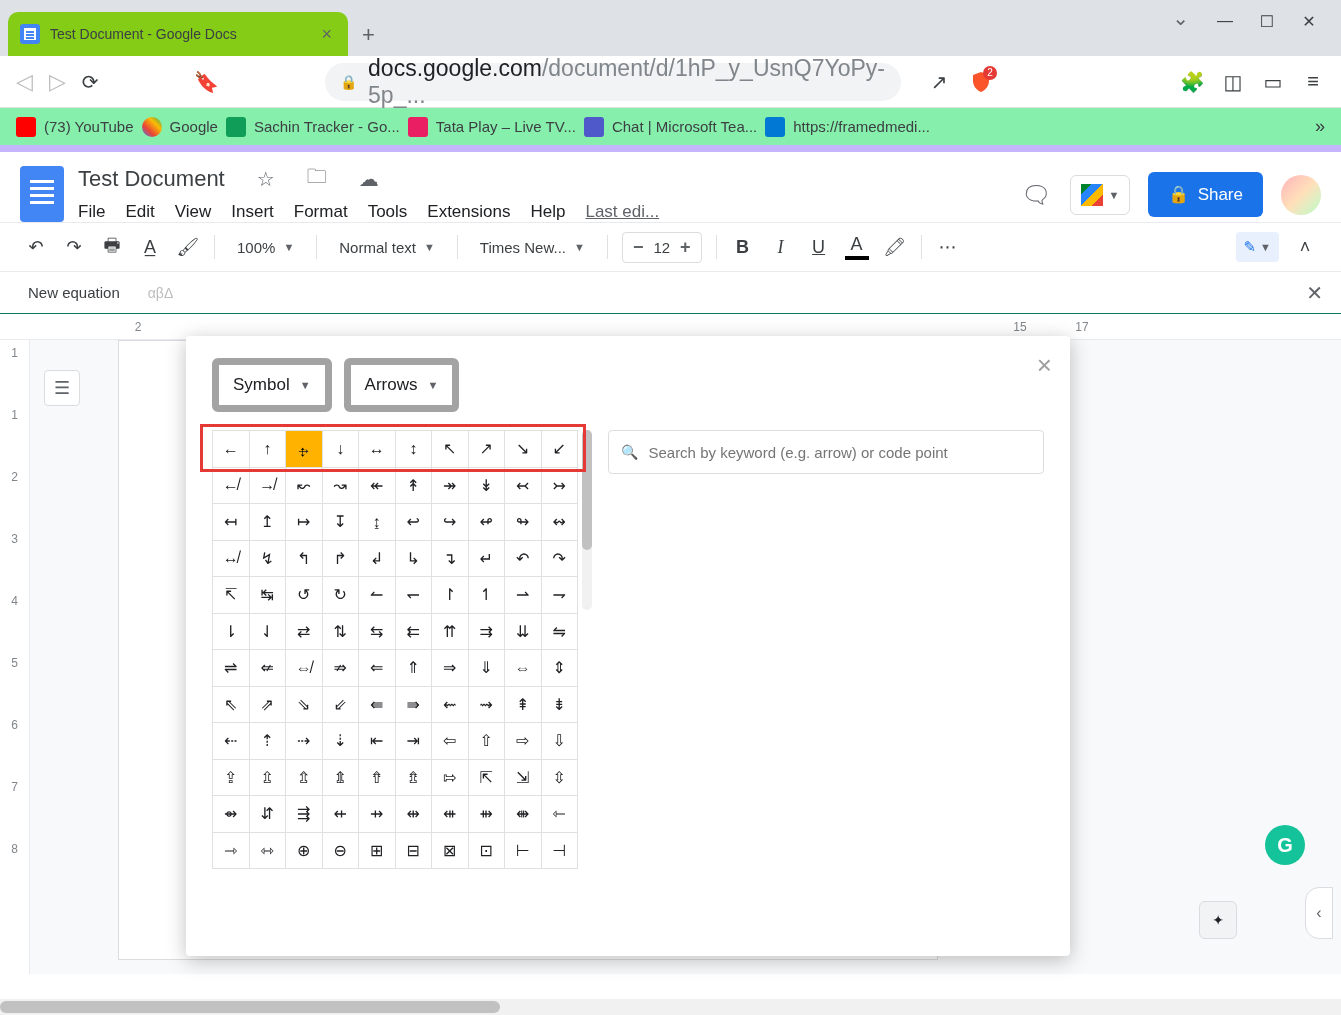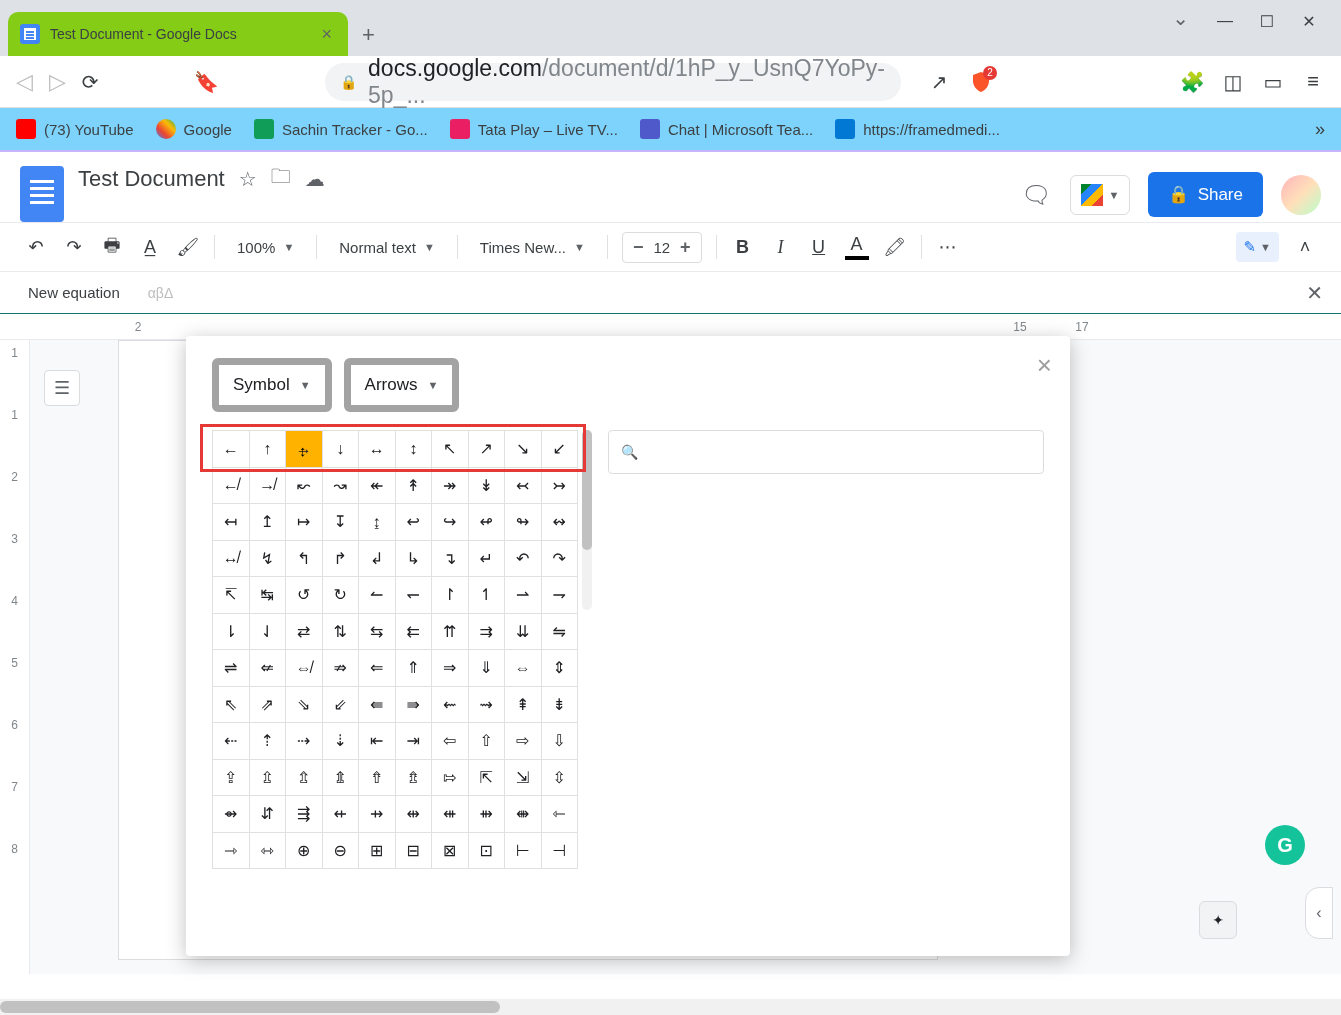"(73) YouTube" .bookmarks { background: #7dd3fc -> #86efac; border-bottom: 2px solid #c4b5fd -> 7px solid #c4b5fd; gap: 22px -> 8px }
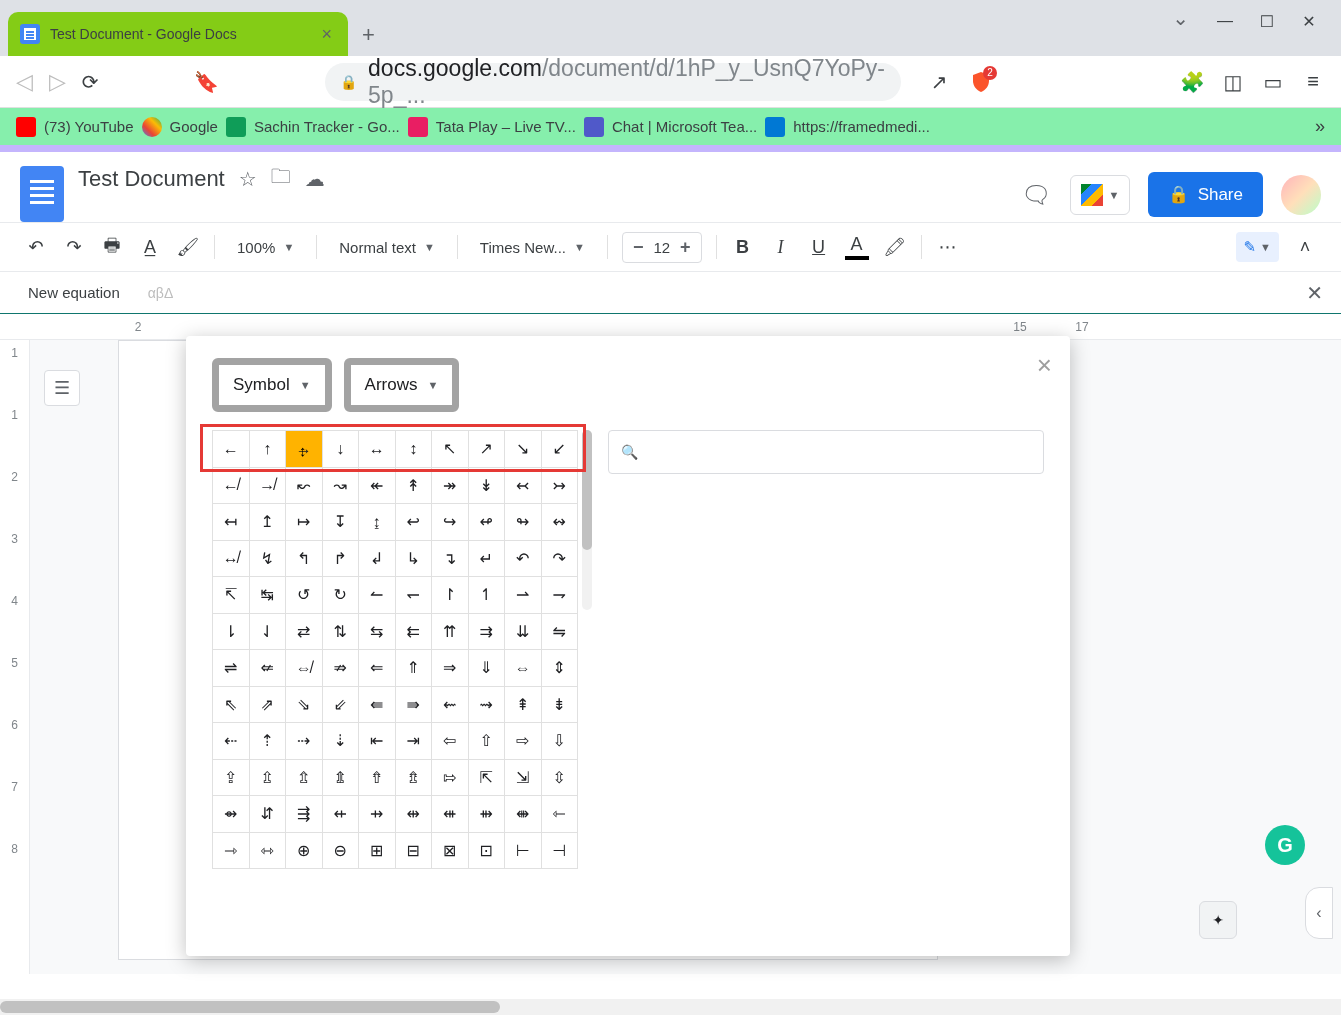"Test Document" .docs-title-row { gap: 14px -> 32px }
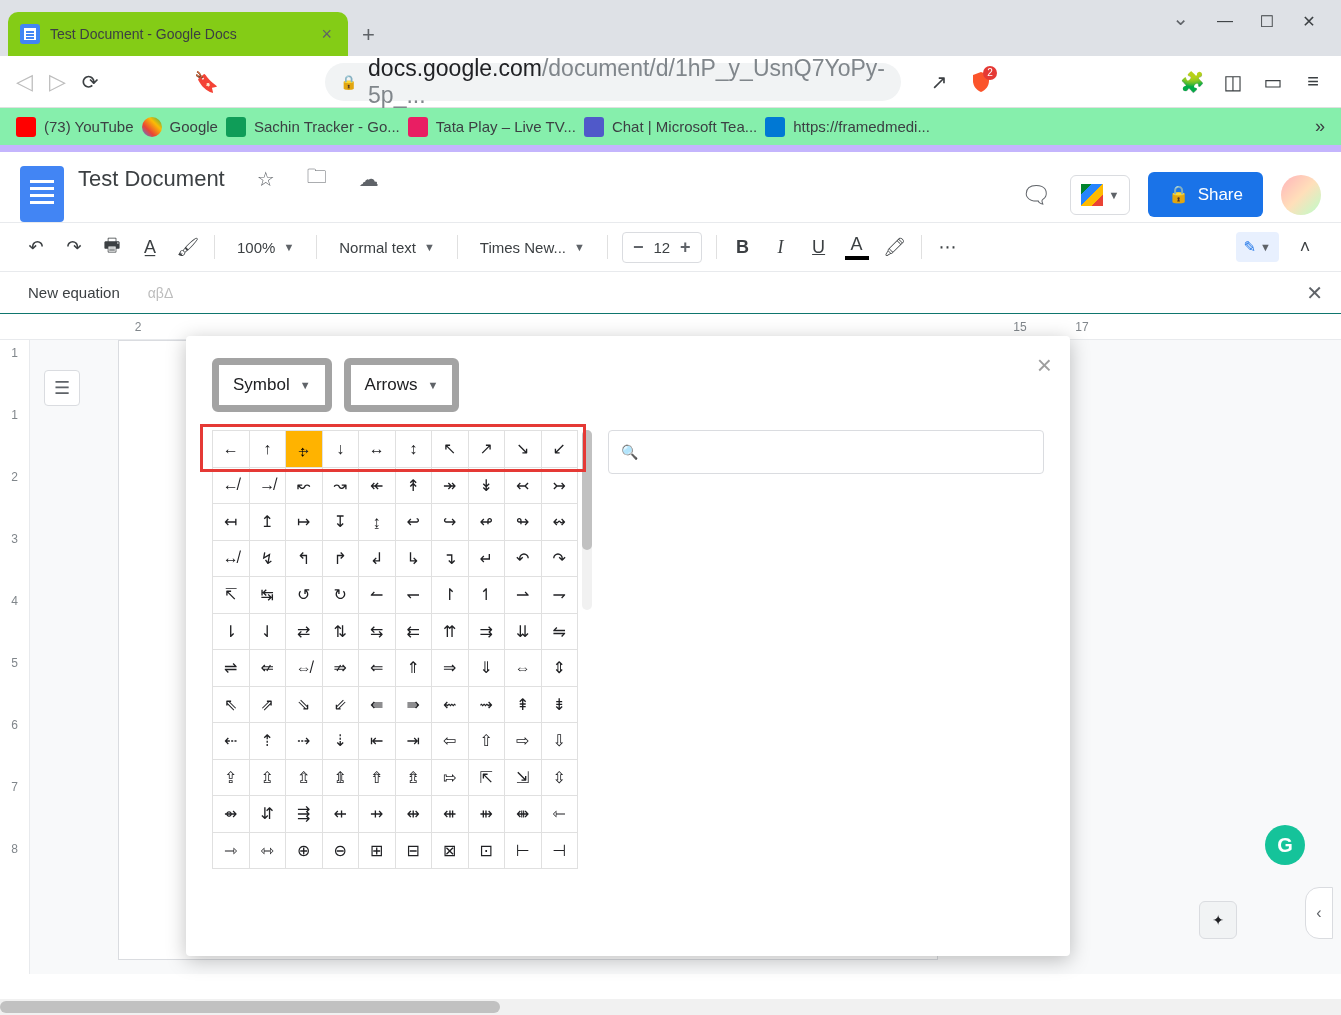"File" div.docs-menu { html: none -> <div> <span>File</span> <span>Edit</span> <span>View</span> <span>Insert</span> <span>Format</span> <span>Tools</span> <span>Extensions</span> <span>Help</span> <span>Last edi...</span> </div> }
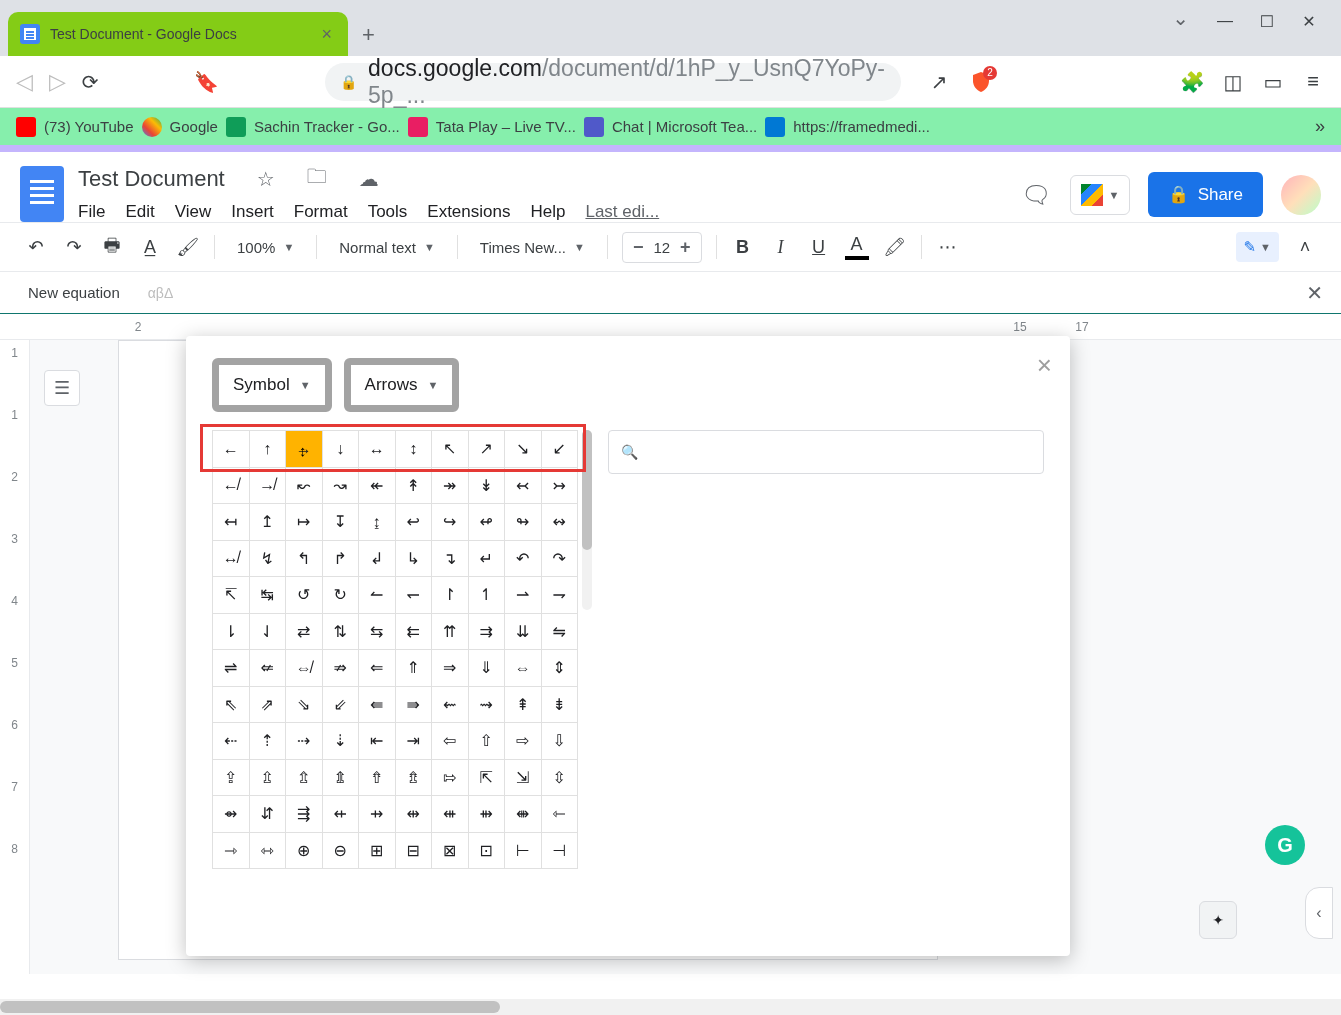"Search by keyword (e.g. arrow)" input { html: none -> <input> }
